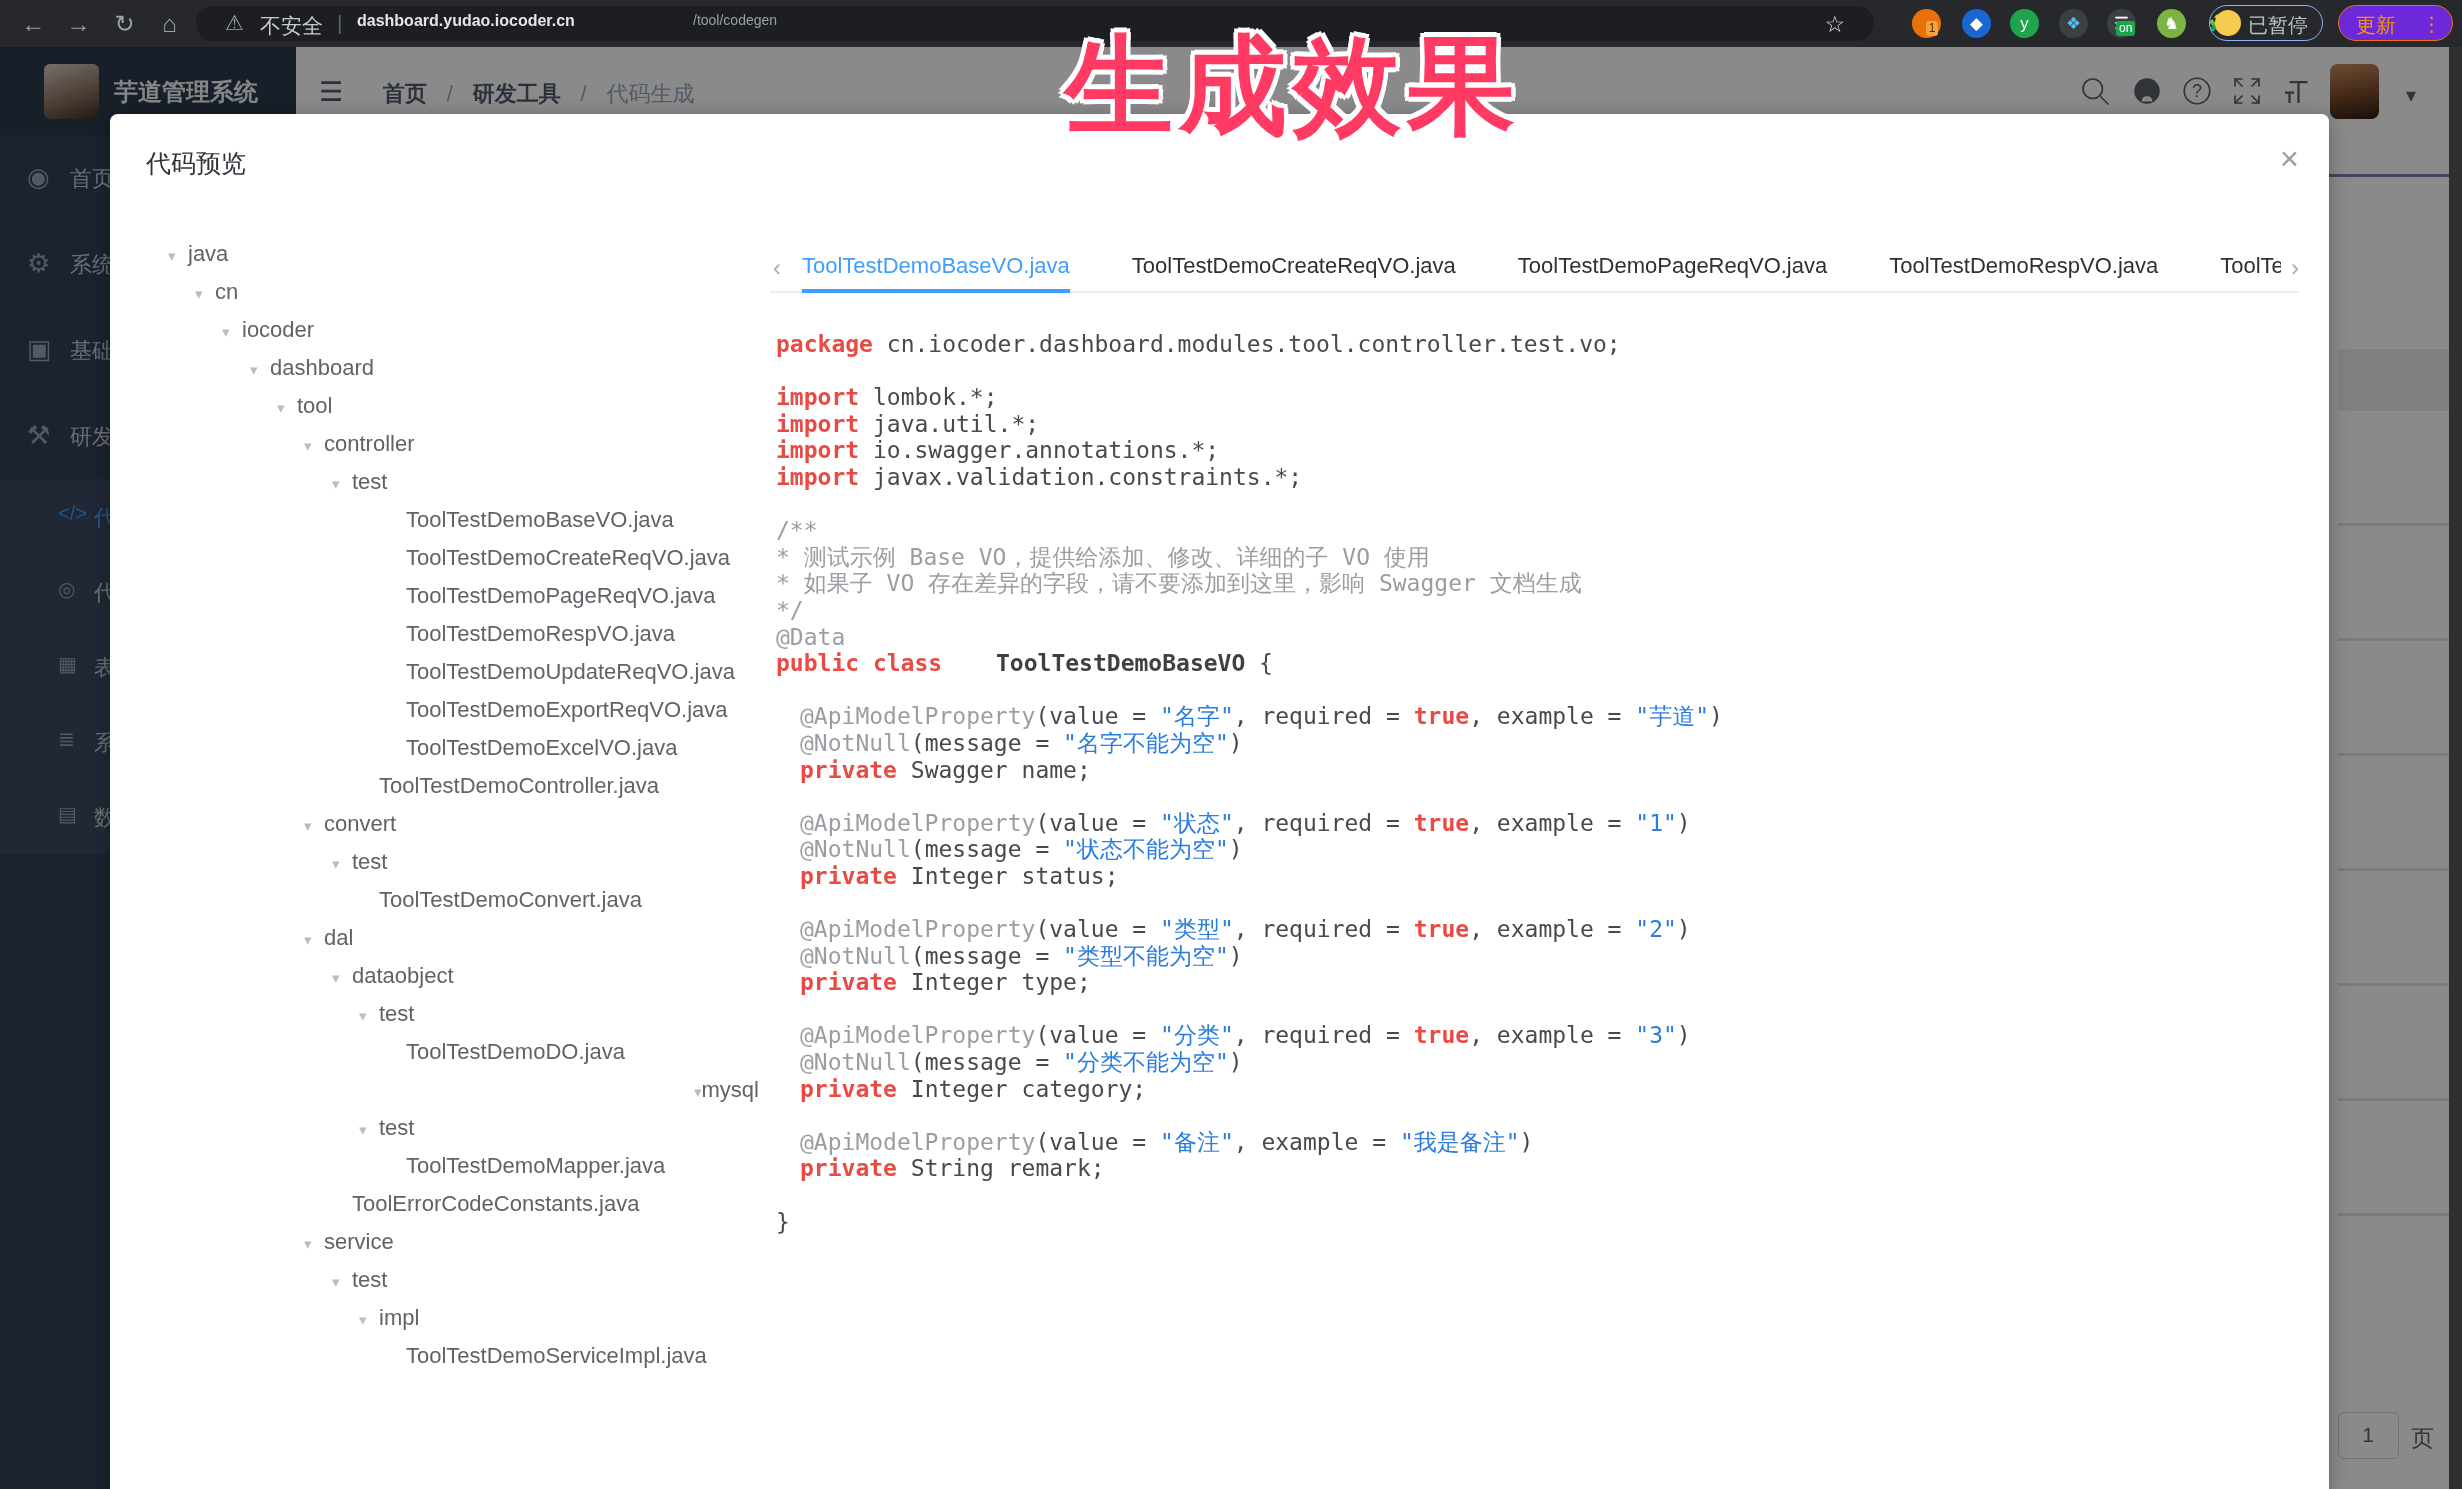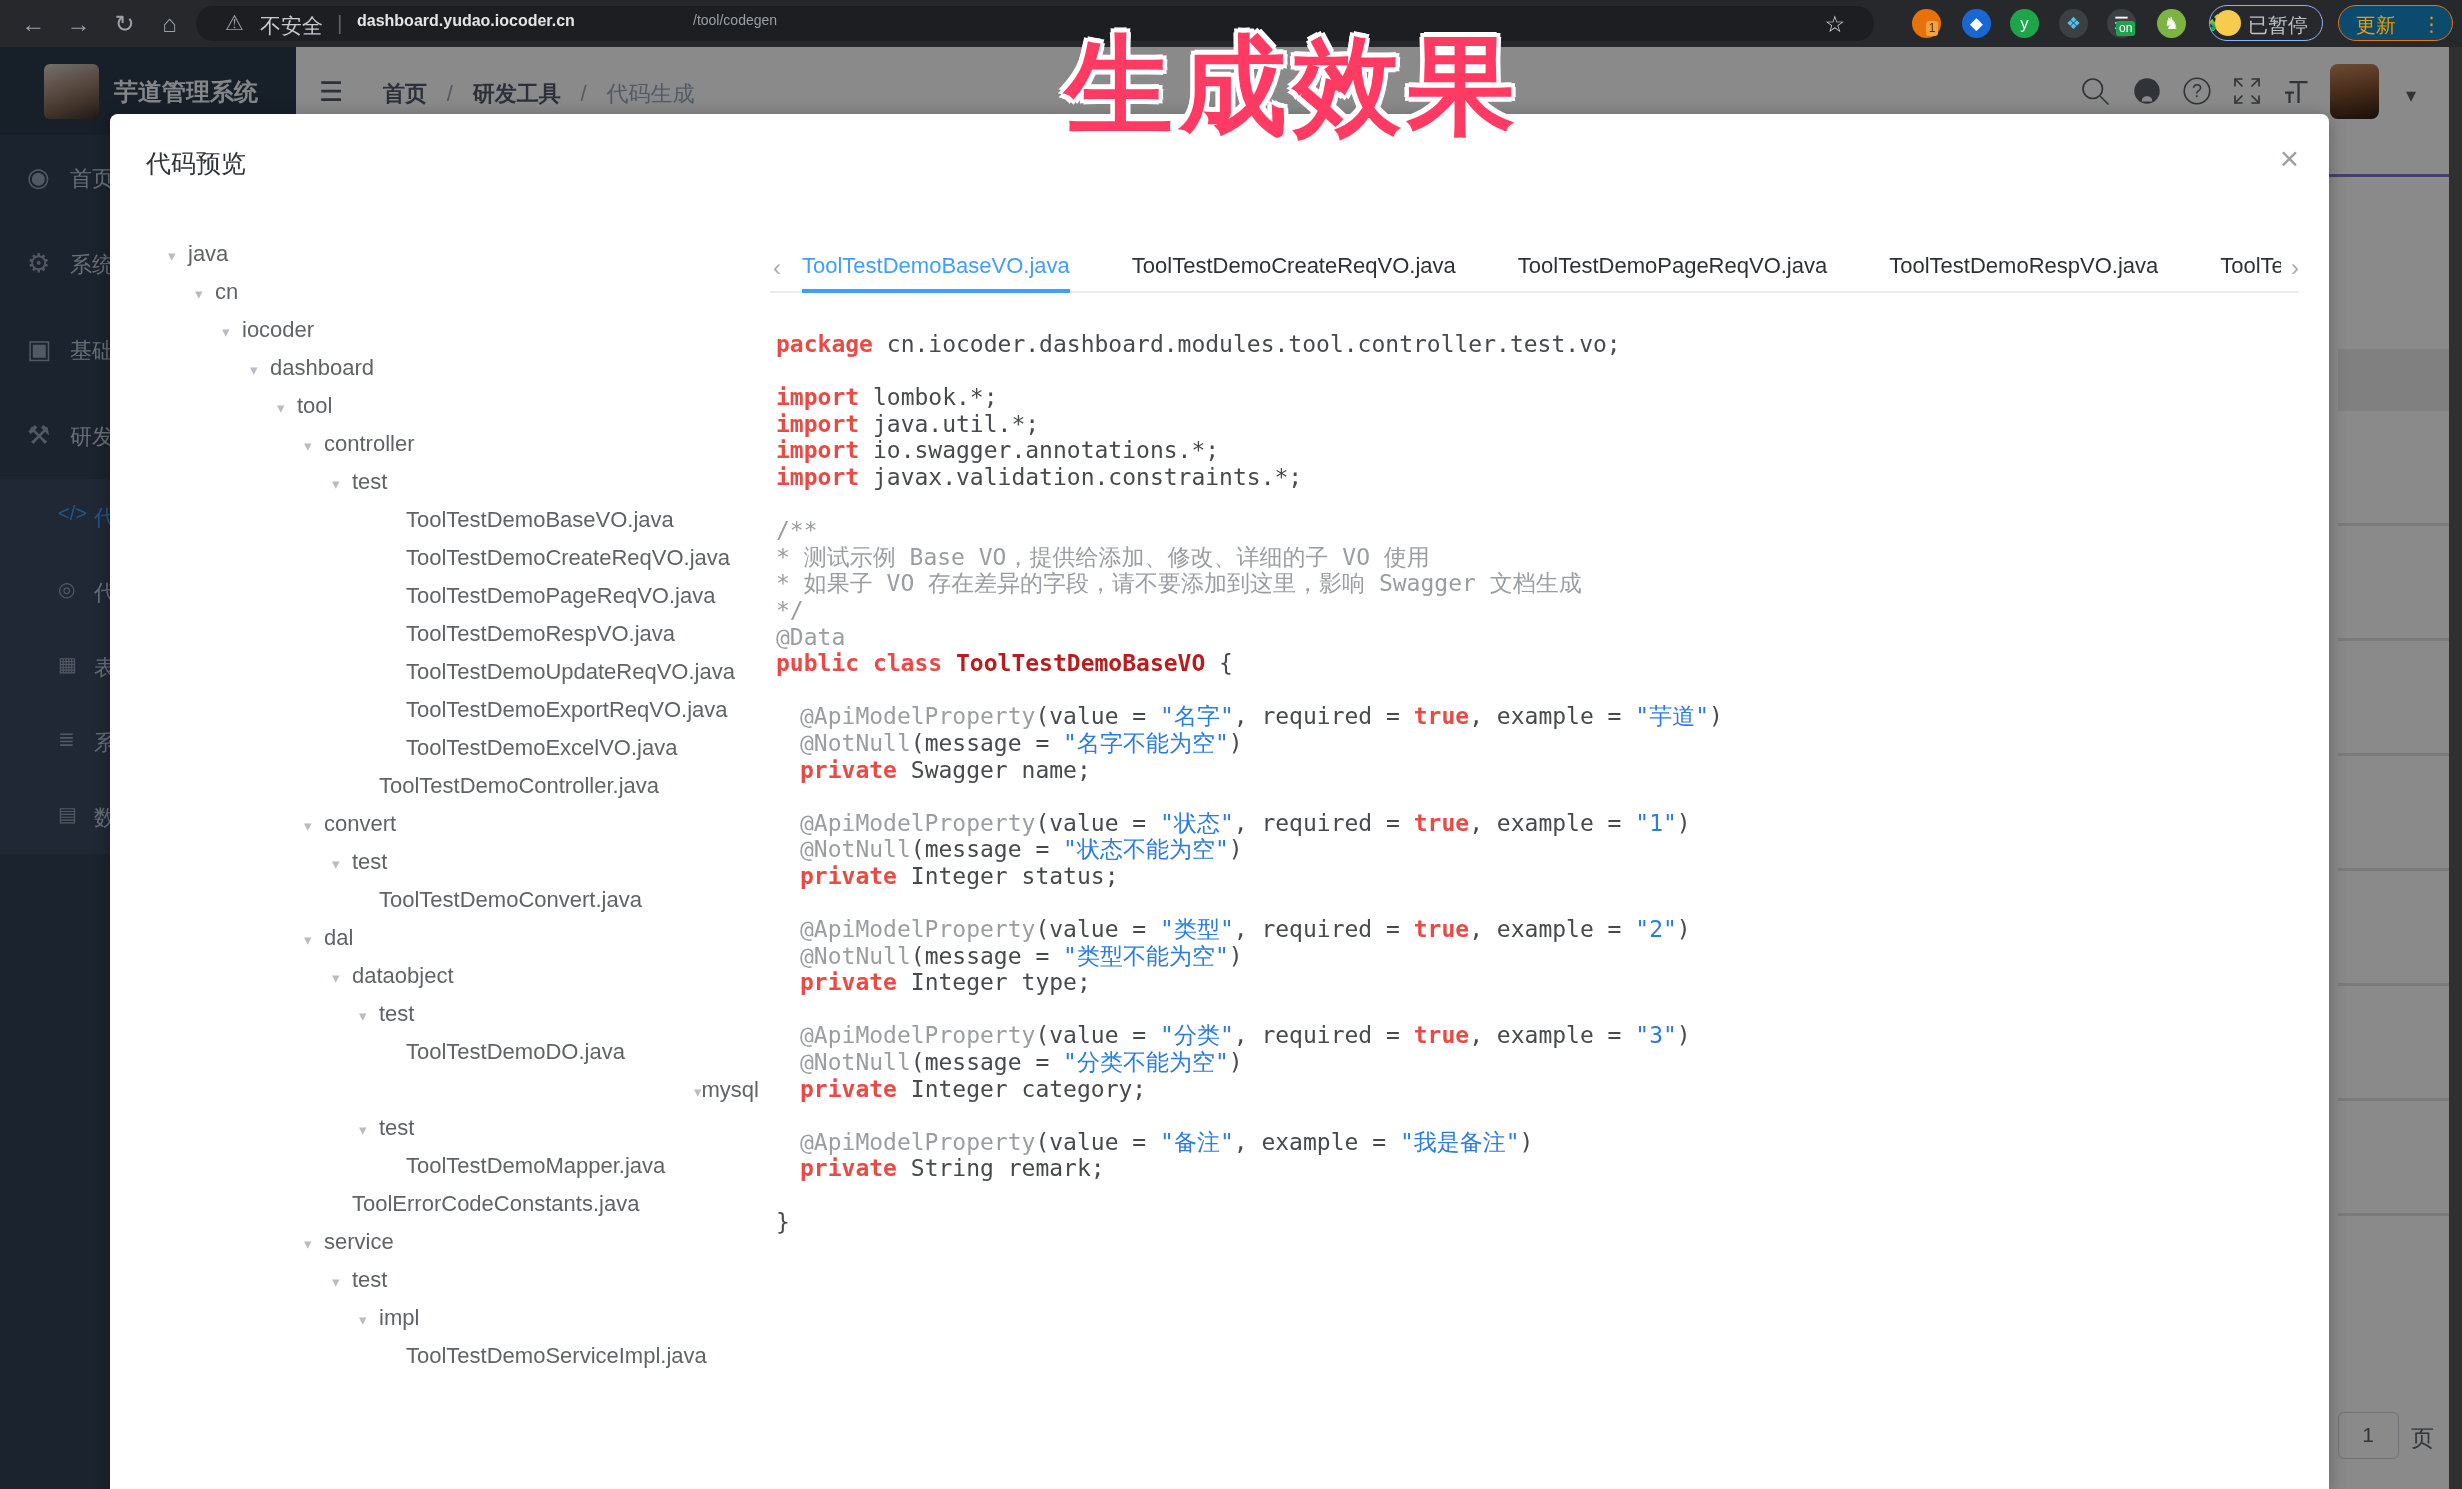"更新" #update-pill { background: #0c4a6e -> #6d28d9 }
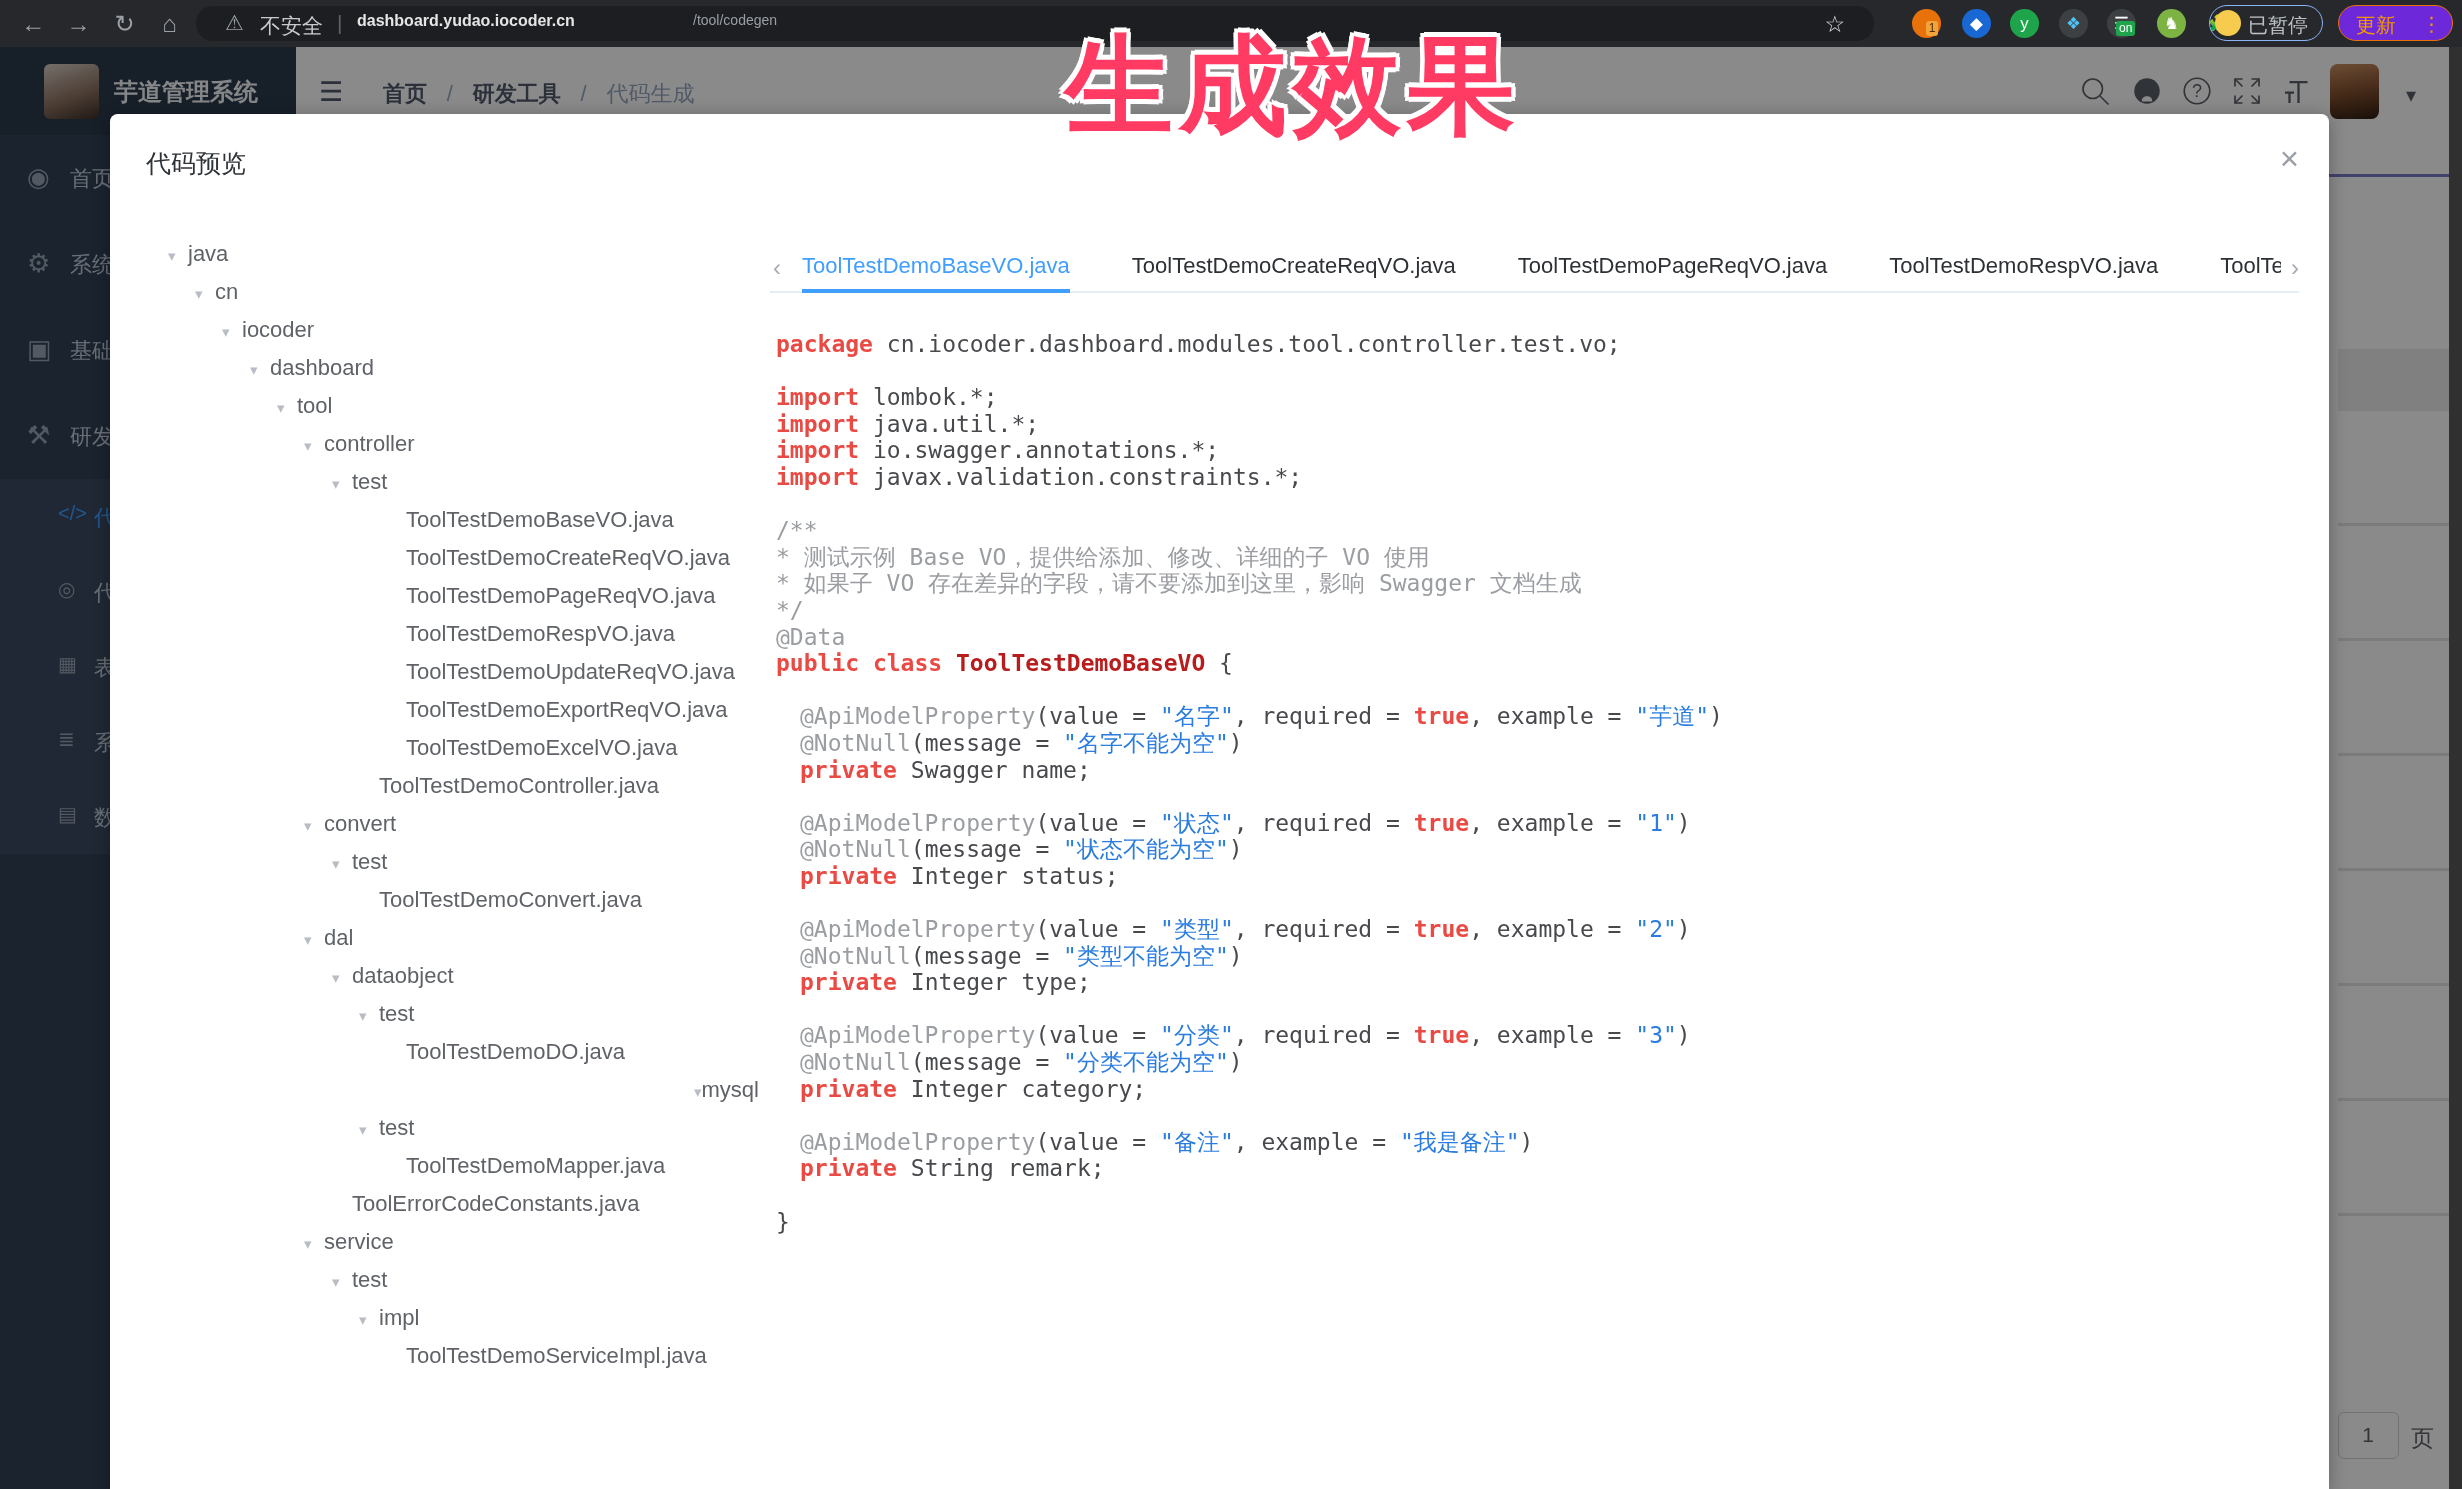"ToolTestDemoBaseVO" .tok-t { color: #b91c1c -> #404040; margin-left: none -> 40px }
